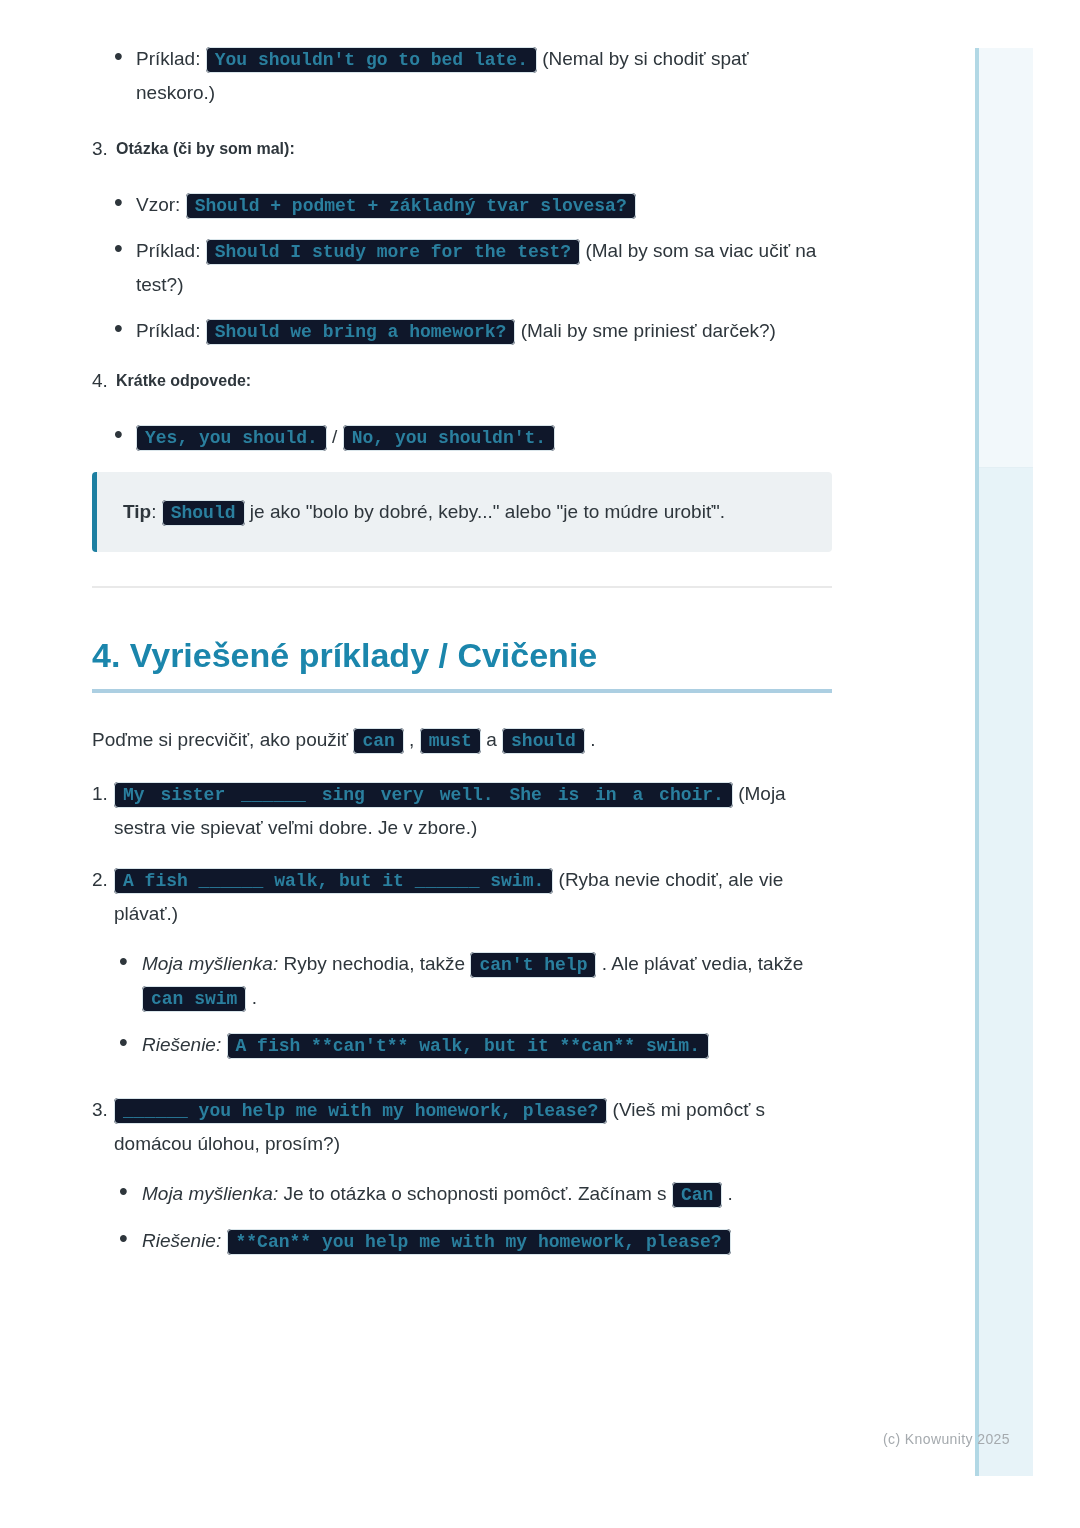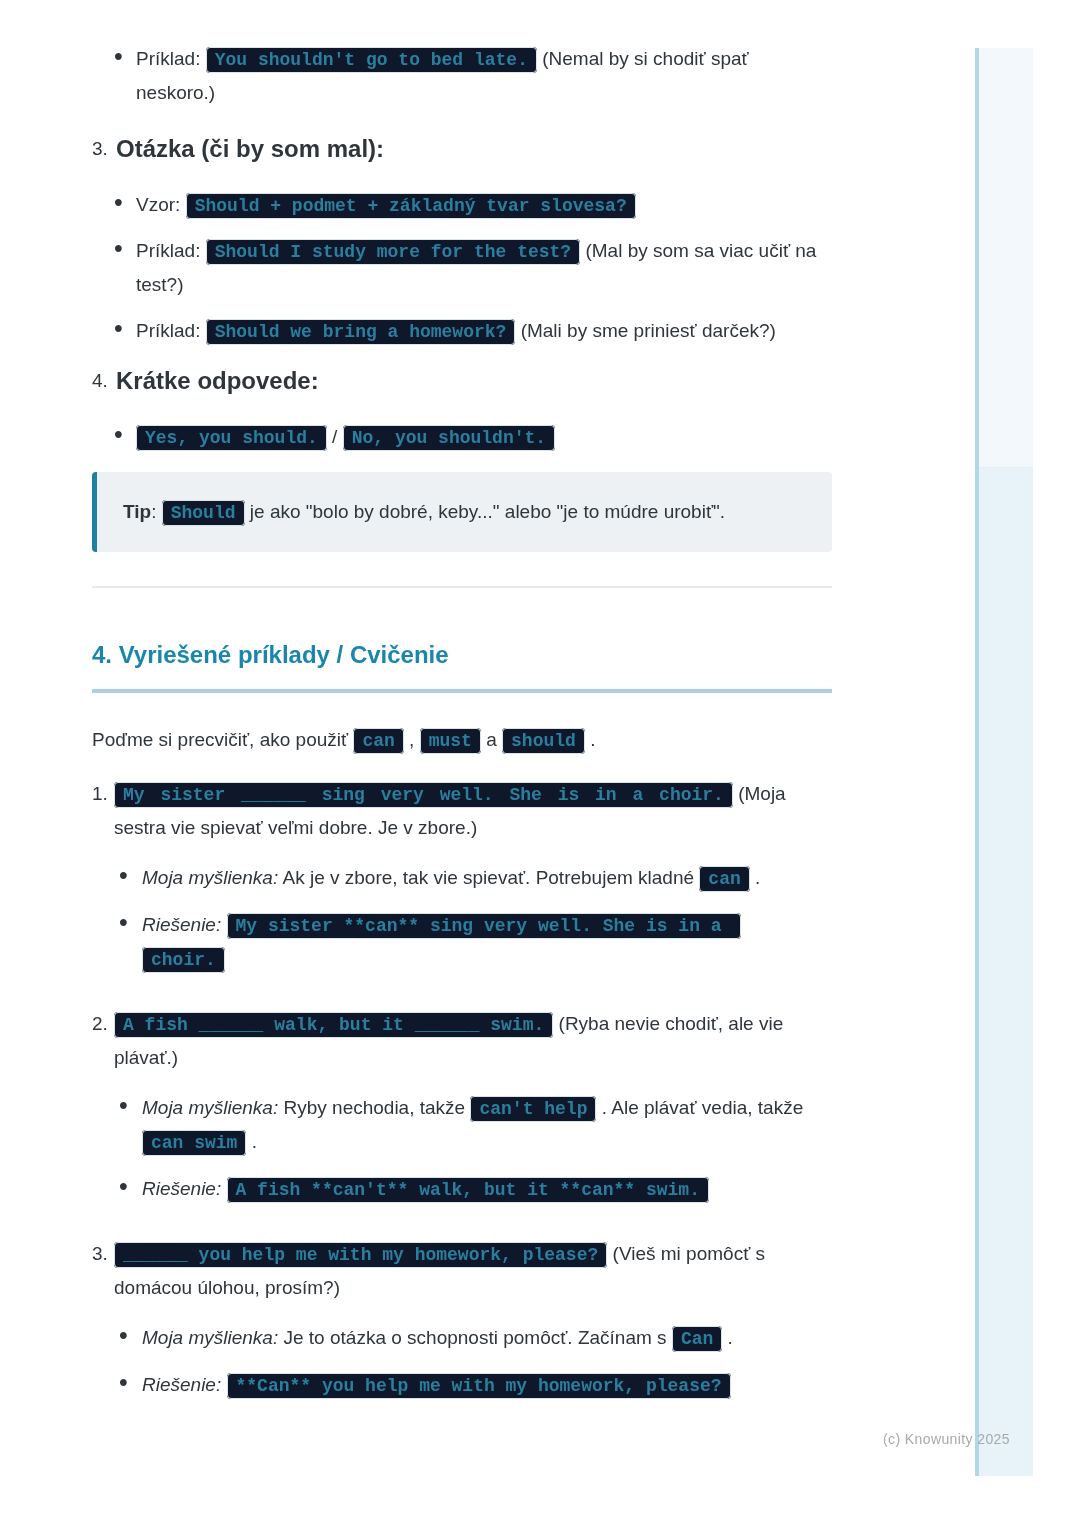"Otázka (či by som mal):" .num-row .ttl { font-size: 24px -> 16px }
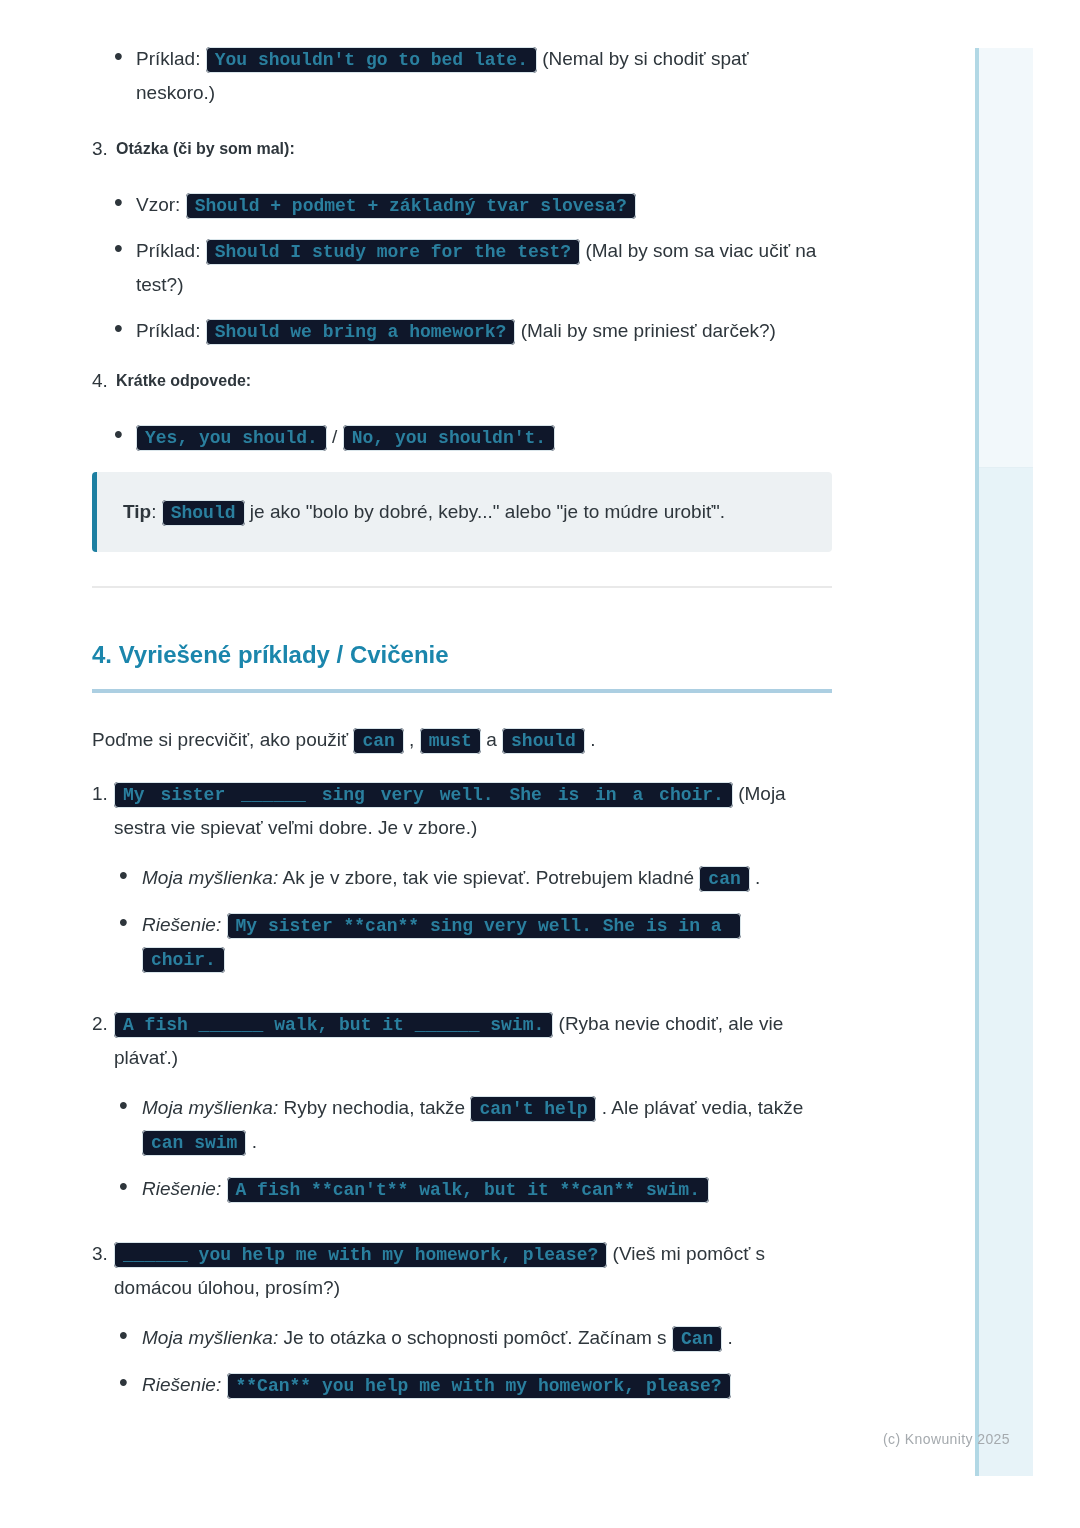"4. Vyriešené príklady / Cvičenie" h2.heading { font-size: 24px -> 34px }
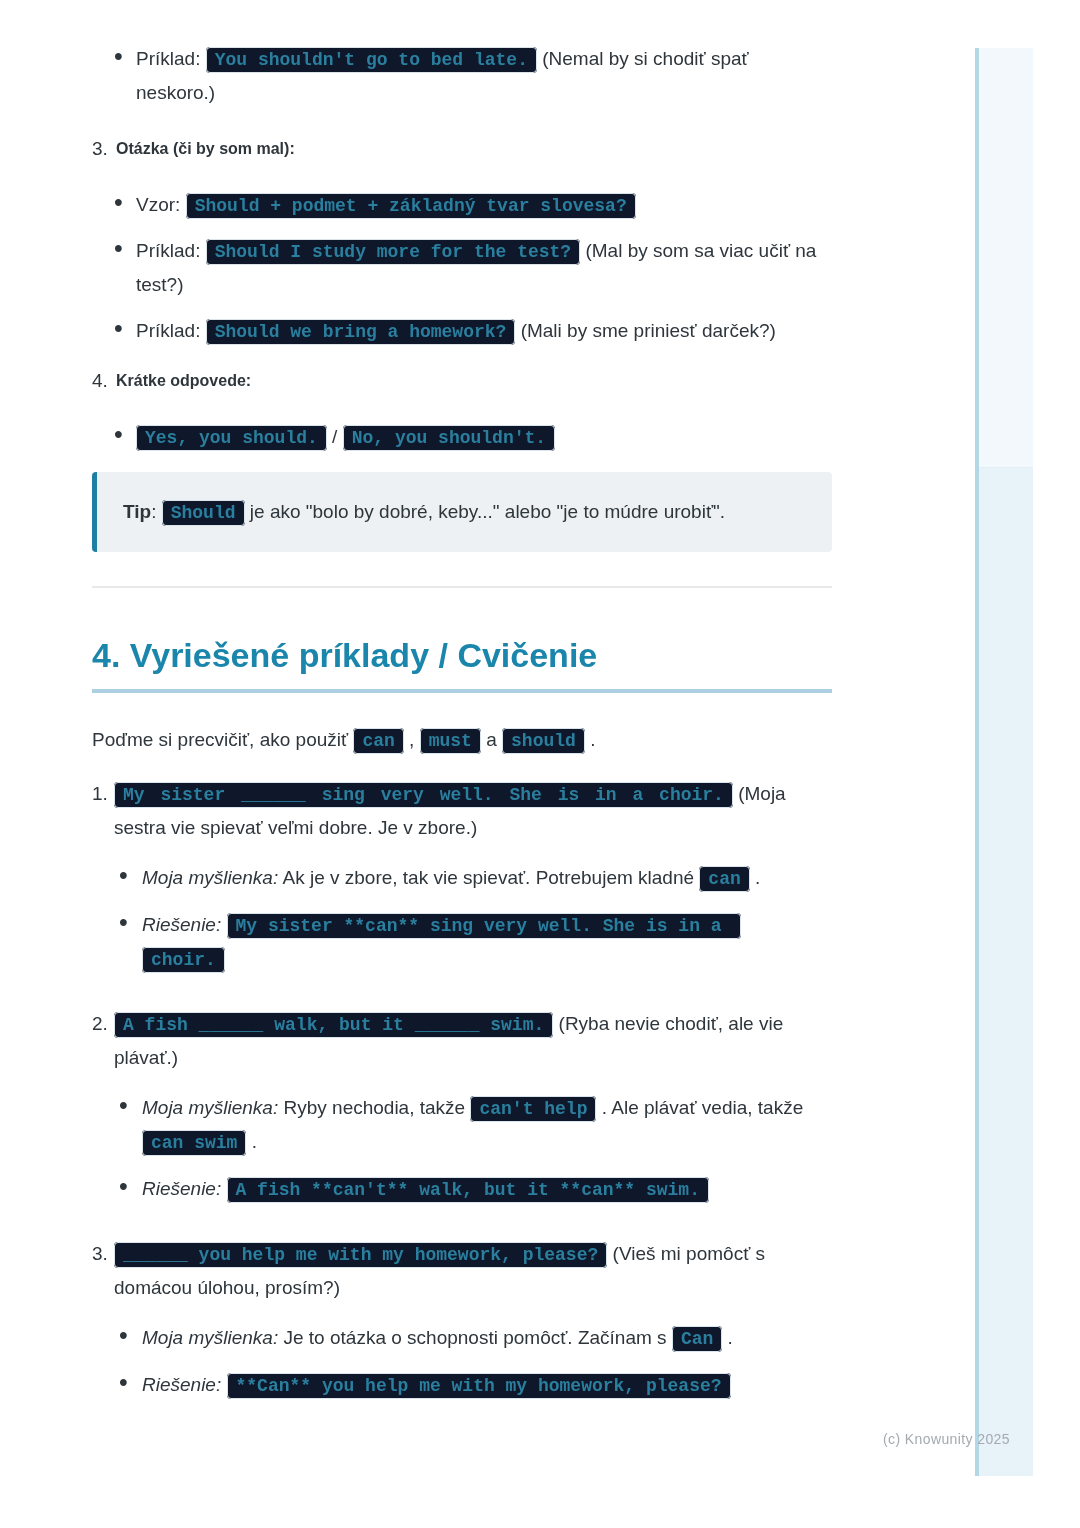"Moja myšlienka: Ak je v" ul.sub { html: <ul> <li> <span>Moja myšlienka:</span> <span>Ak je v zbore, tak vie spievať. Potrebujem kladné</span> <code>can</code> <span>.</span> </li> <li> <span>Riešenie:</span> <code>My sister **can** sing very well. She is in a choir.</code> </li> </ul> -> none }
